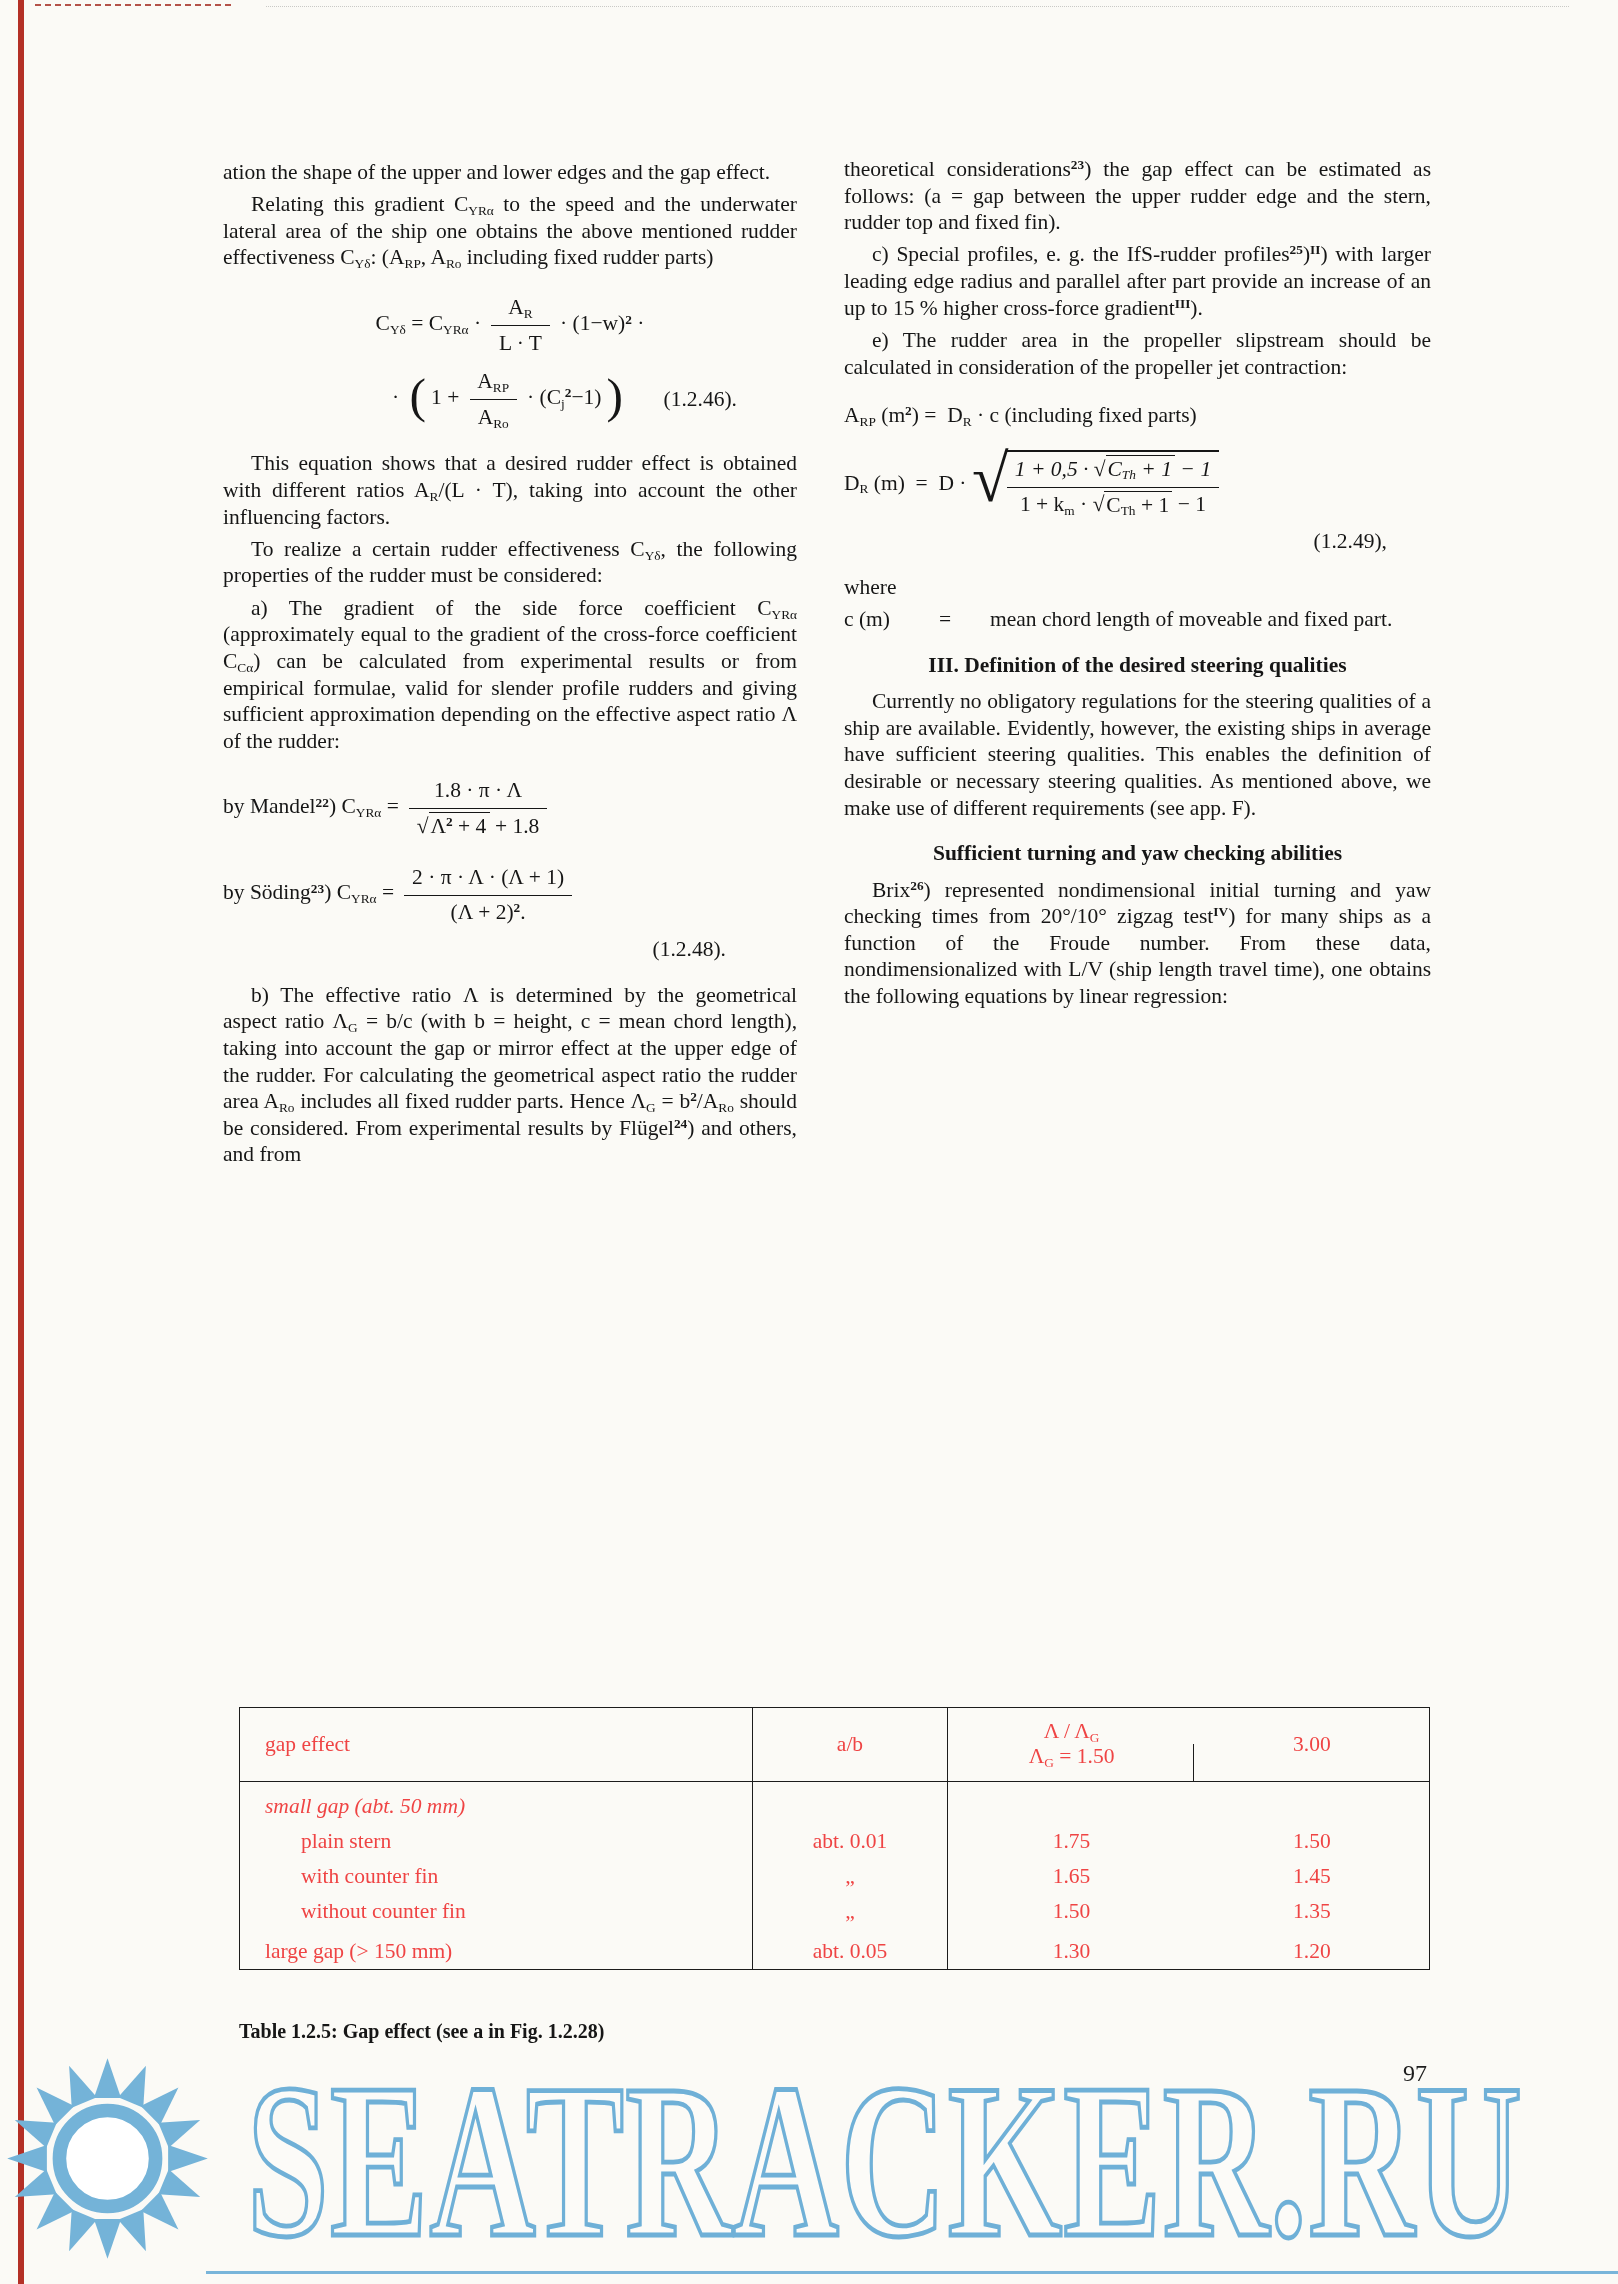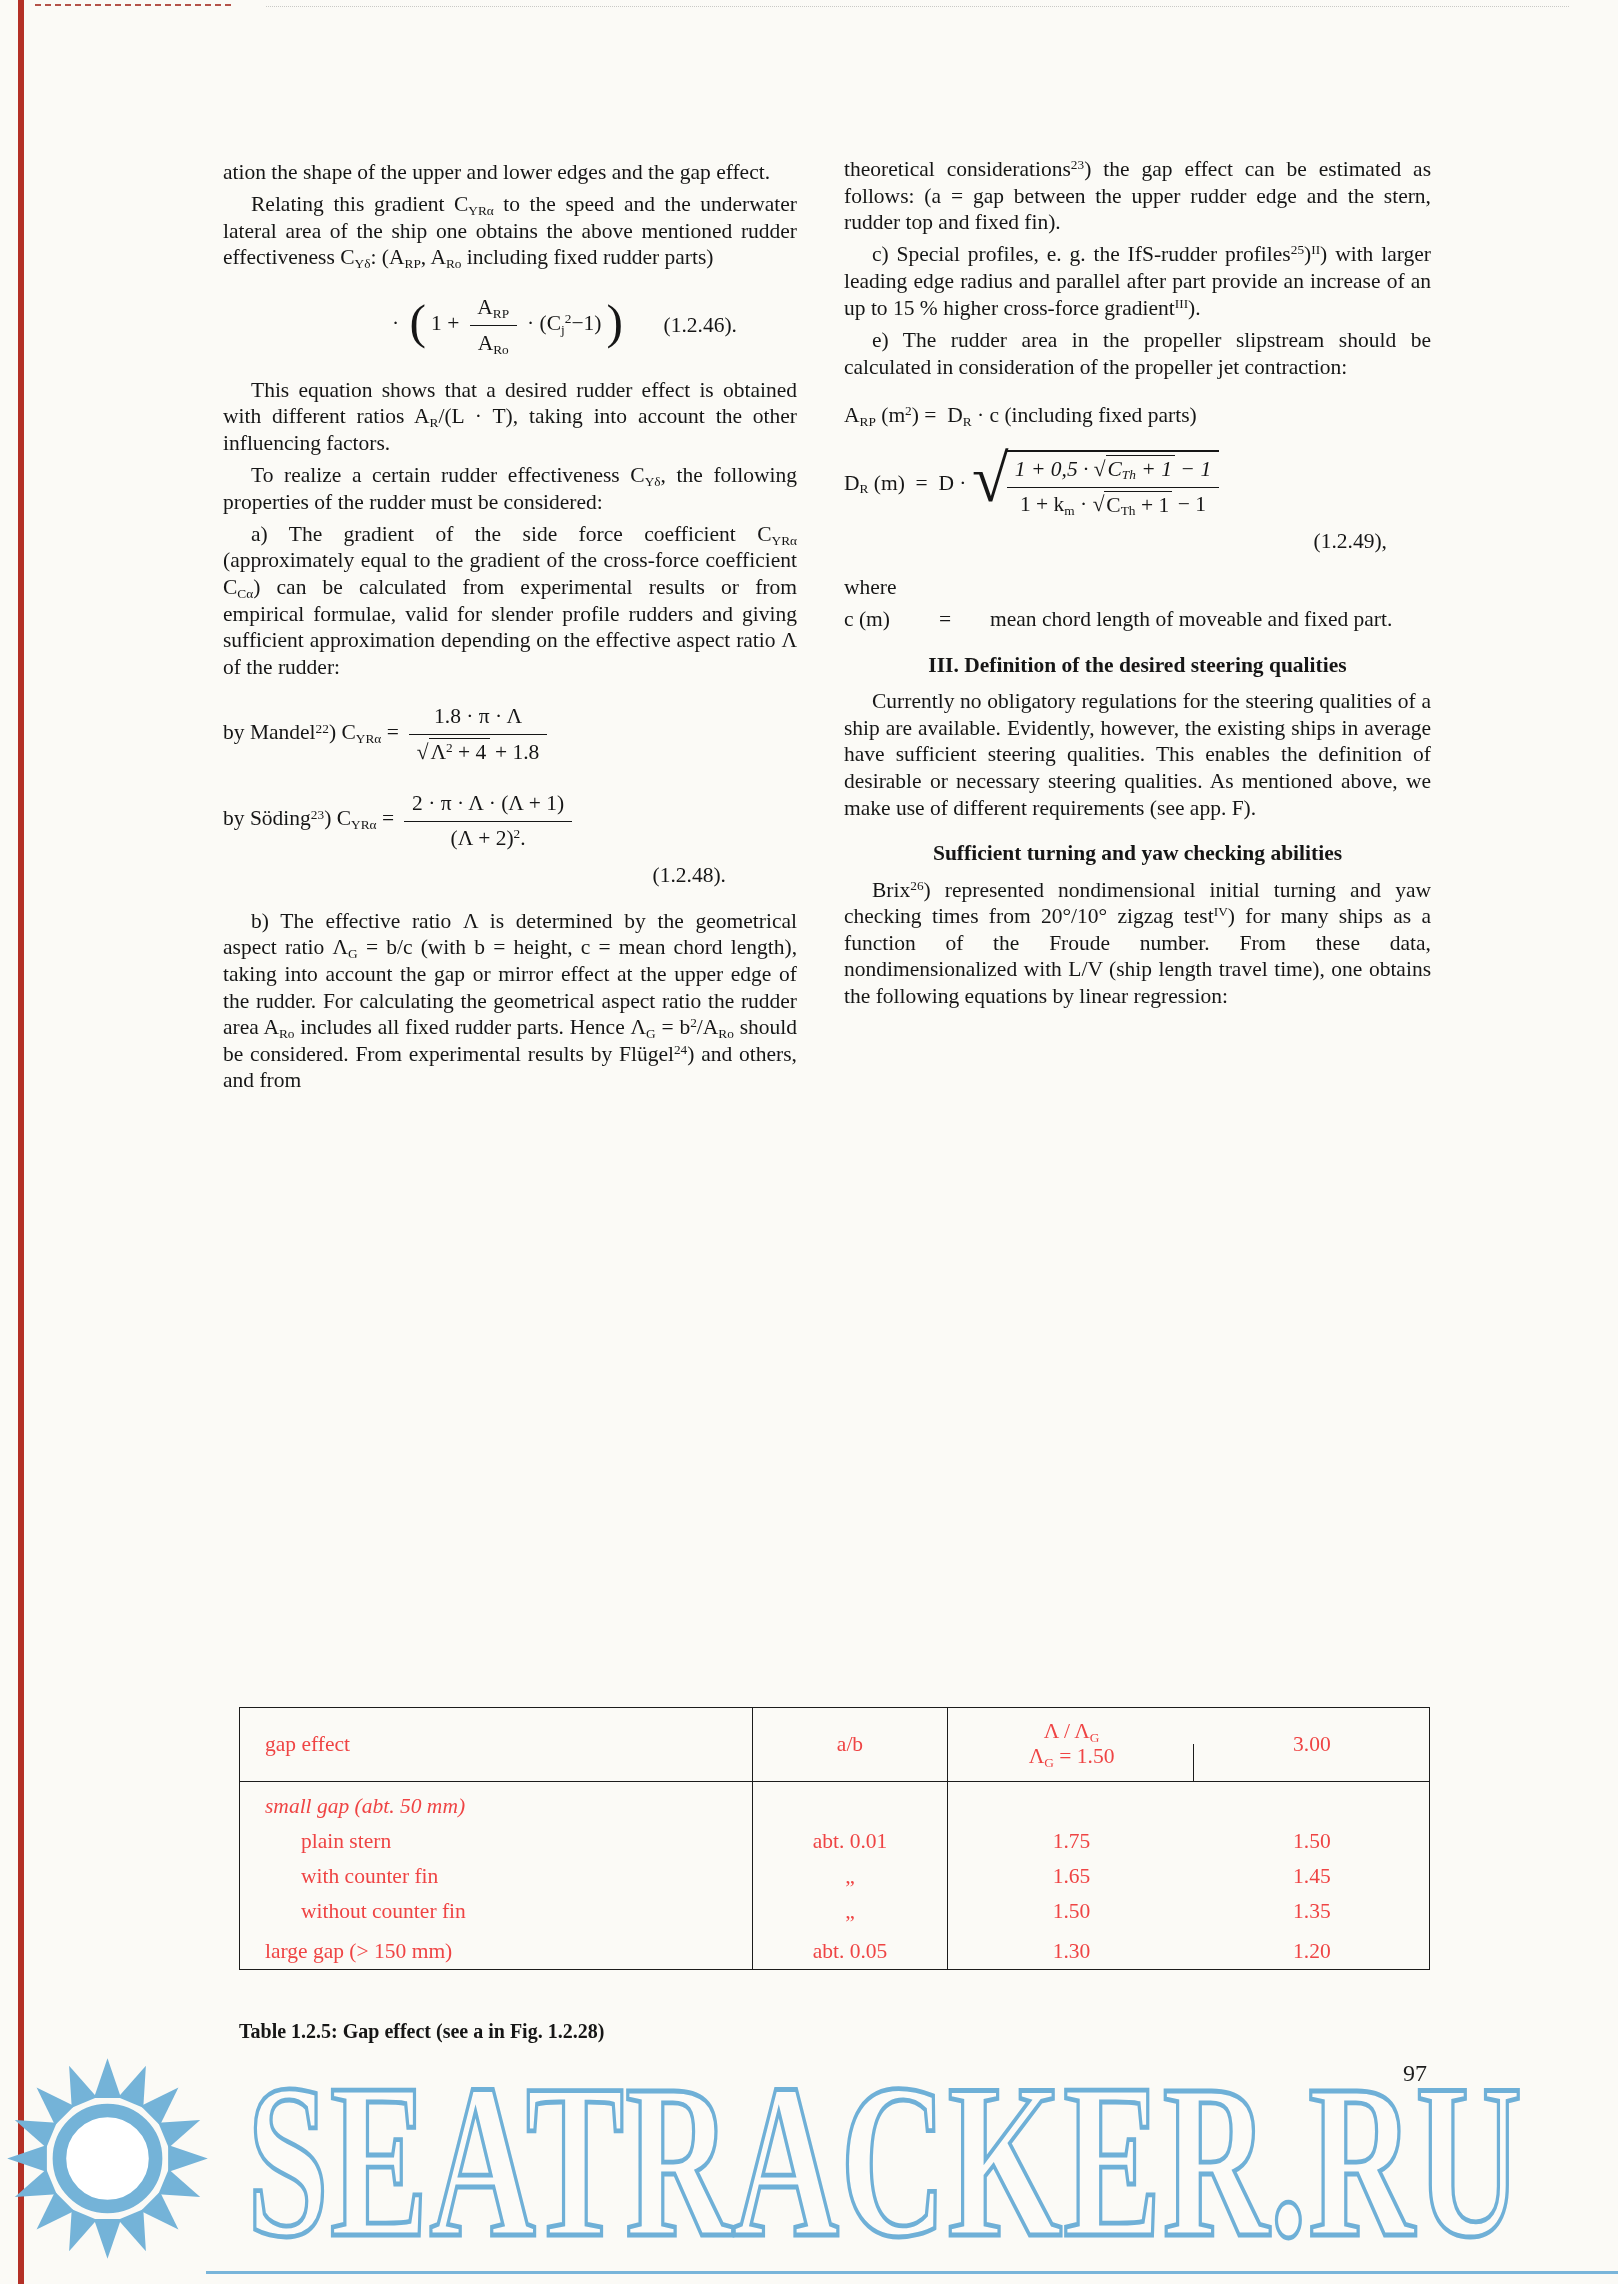"23" sup { font-weight: none -> bold }
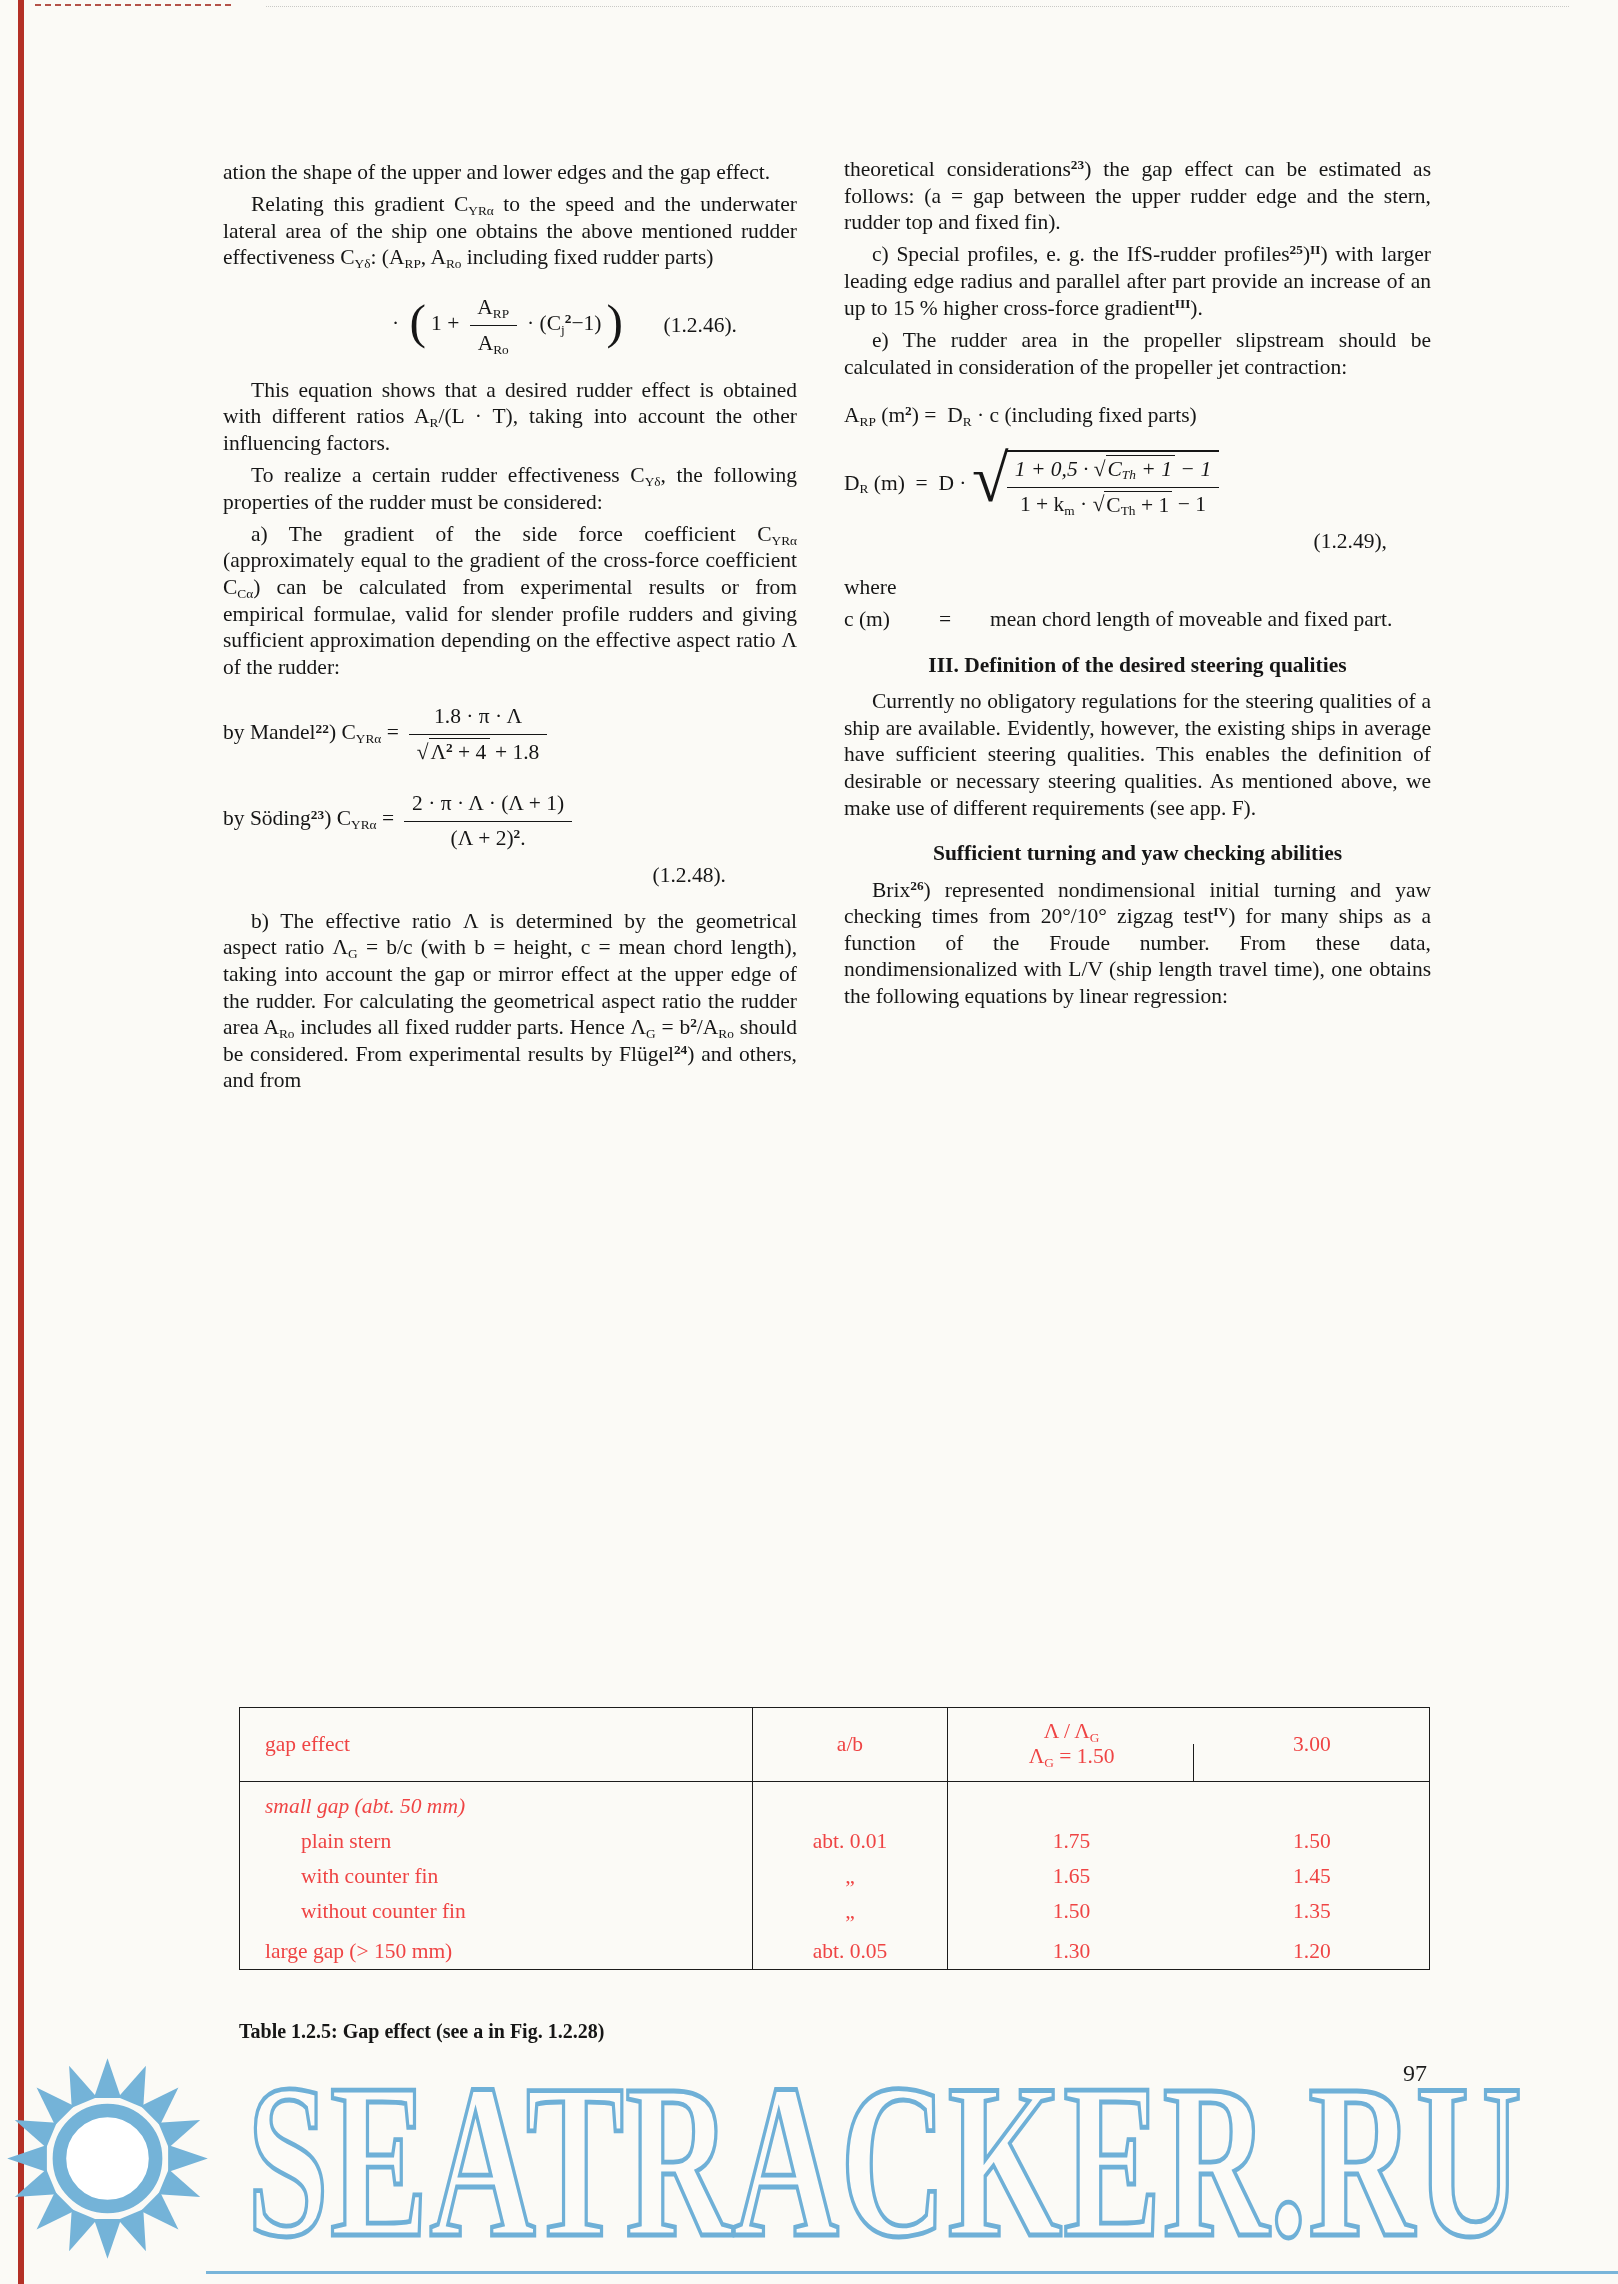"CYδ = CYRα · ·" div.eq-line { html: none -> <div>C<sub>Yδ</sub> = C<sub>YRα</sub> · <span><span>A<sub>R</sub></span><span>L · T</span></span> · (1−w)<sup>2</sup> ·</div> }
